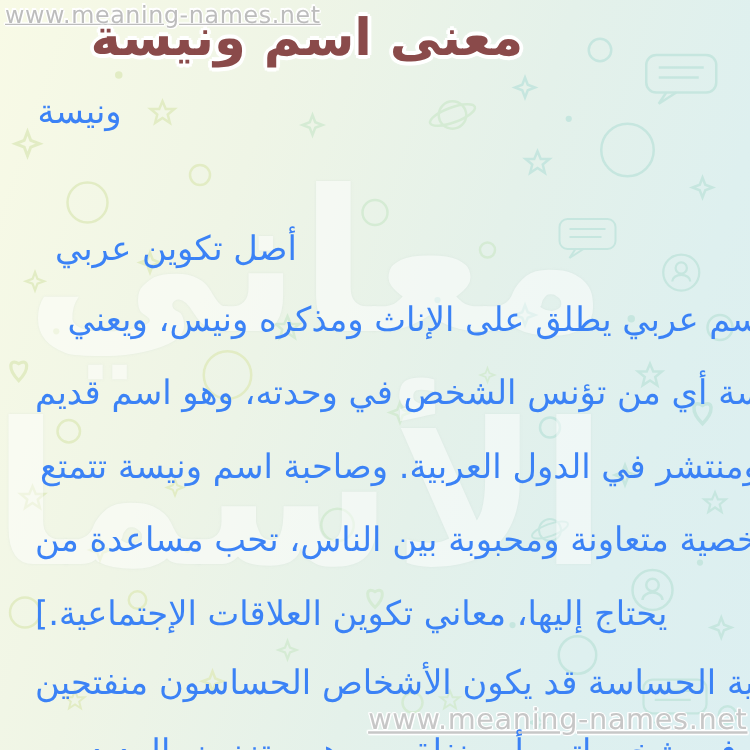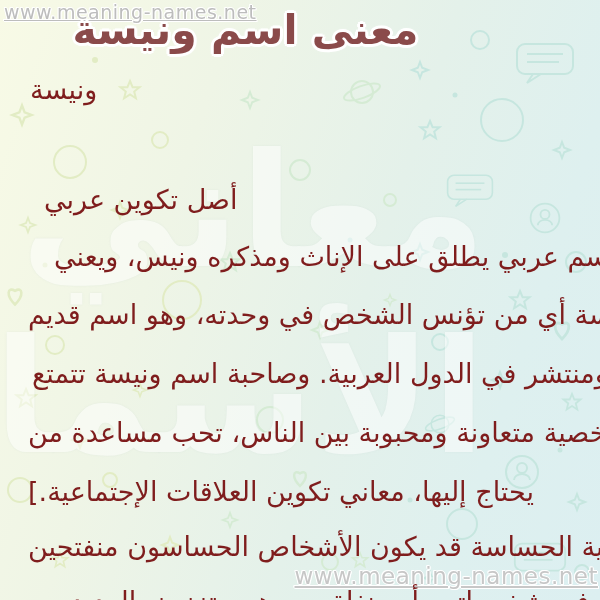"ونيسة" .line { color: #7f1d1d -> #3b82f6 }
